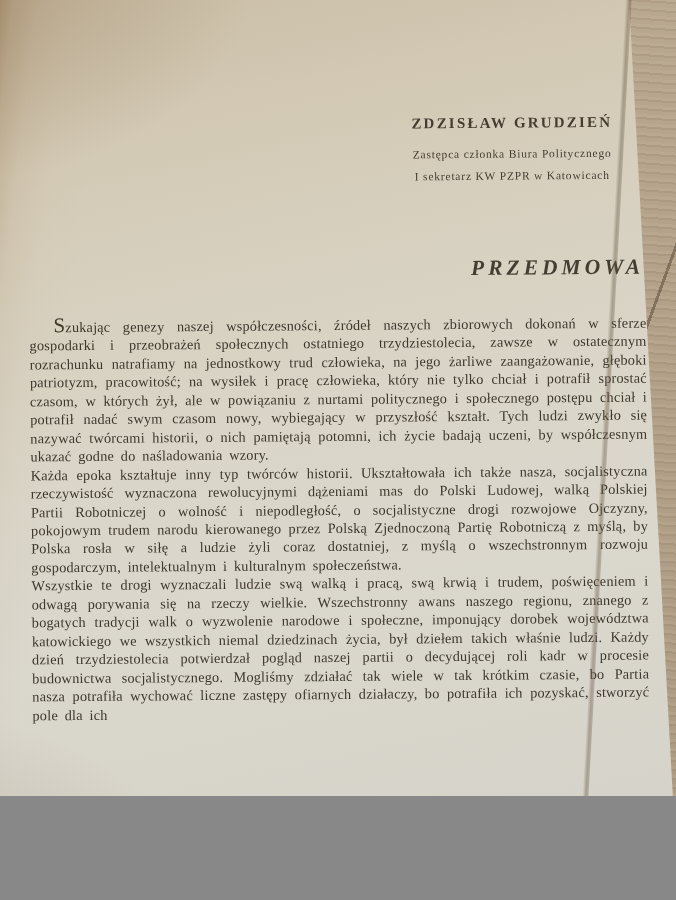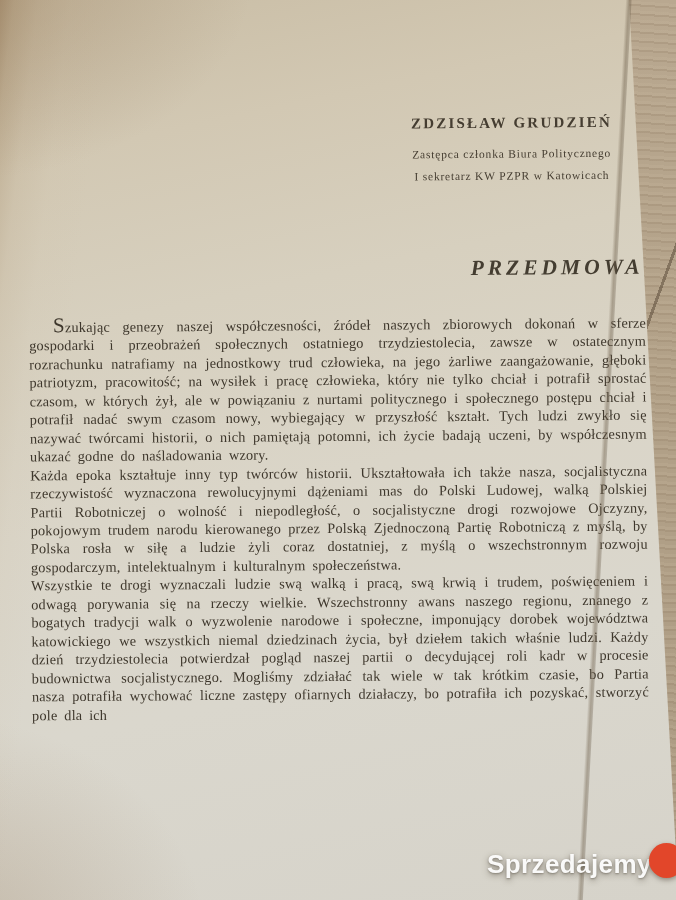"ZDZISŁAW GRUDZIEŃ" .photo { height: 900px -> 796px }
